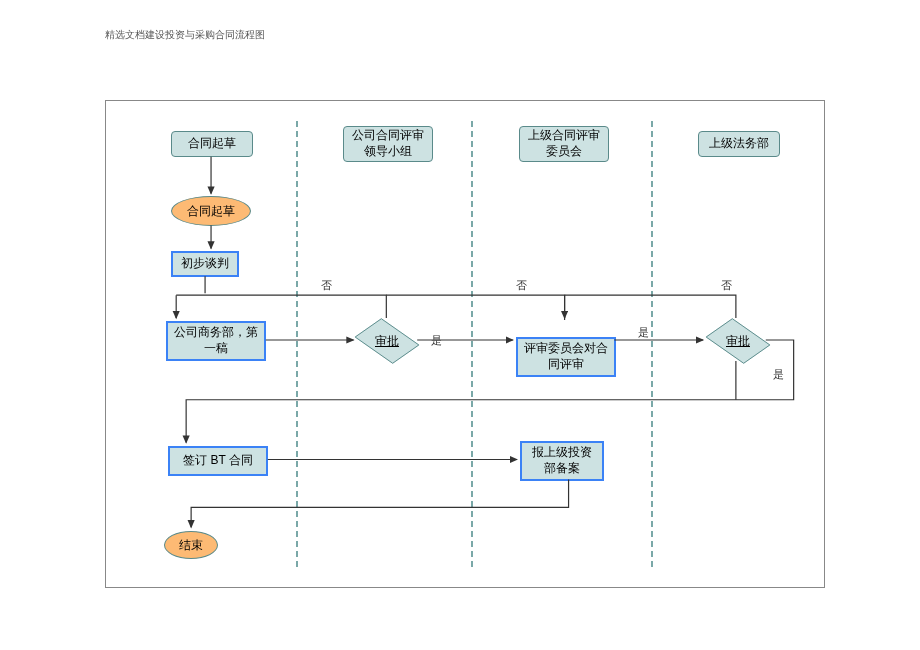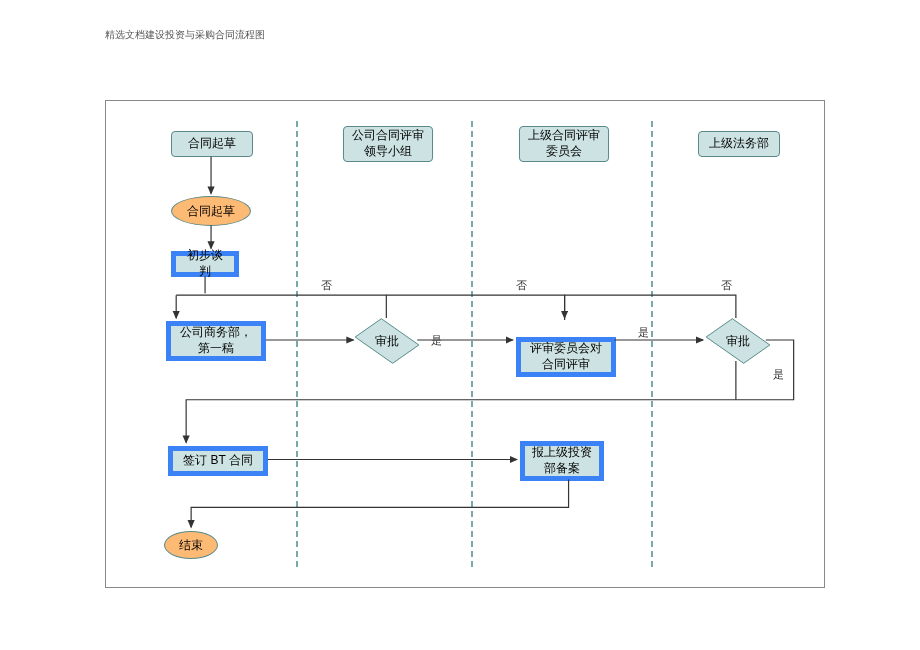"初步谈判" .rect-node { border: 5px solid #3b82f6 -> 2px solid #3b82f6 }
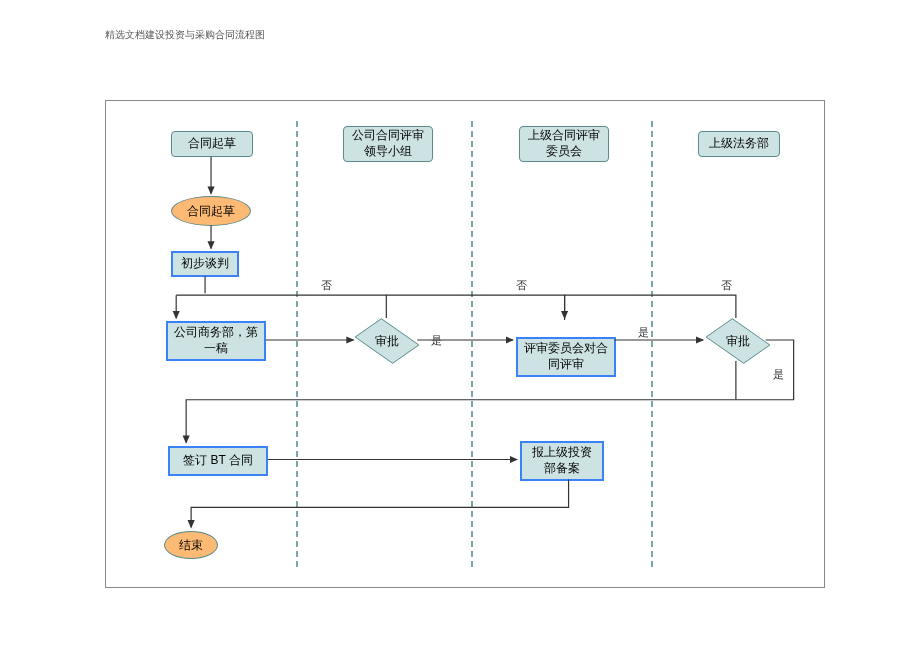"审批" .diamond-label { text-decoration: none -> underline }
